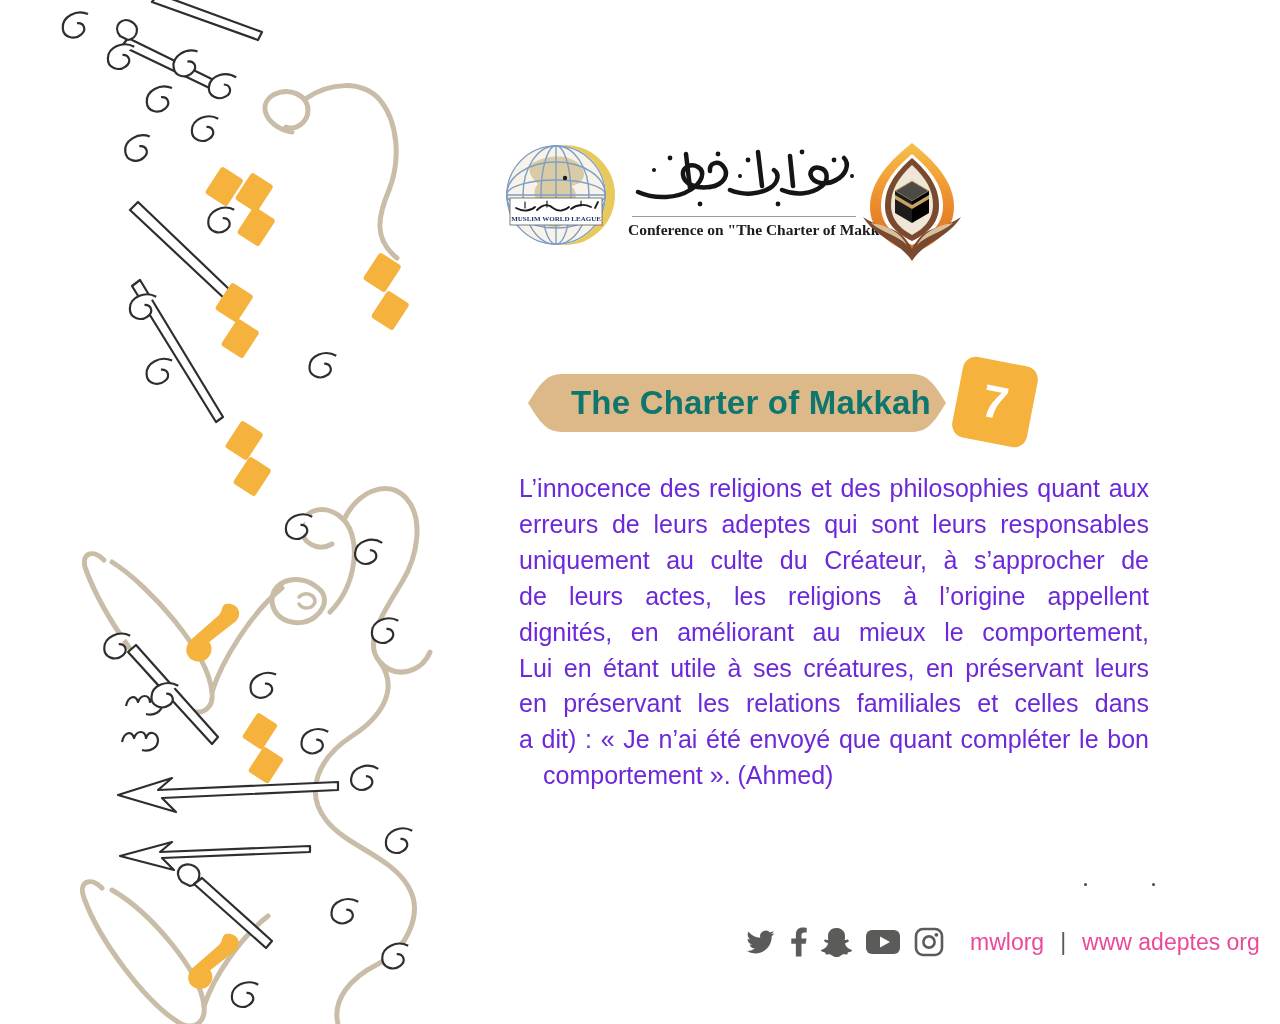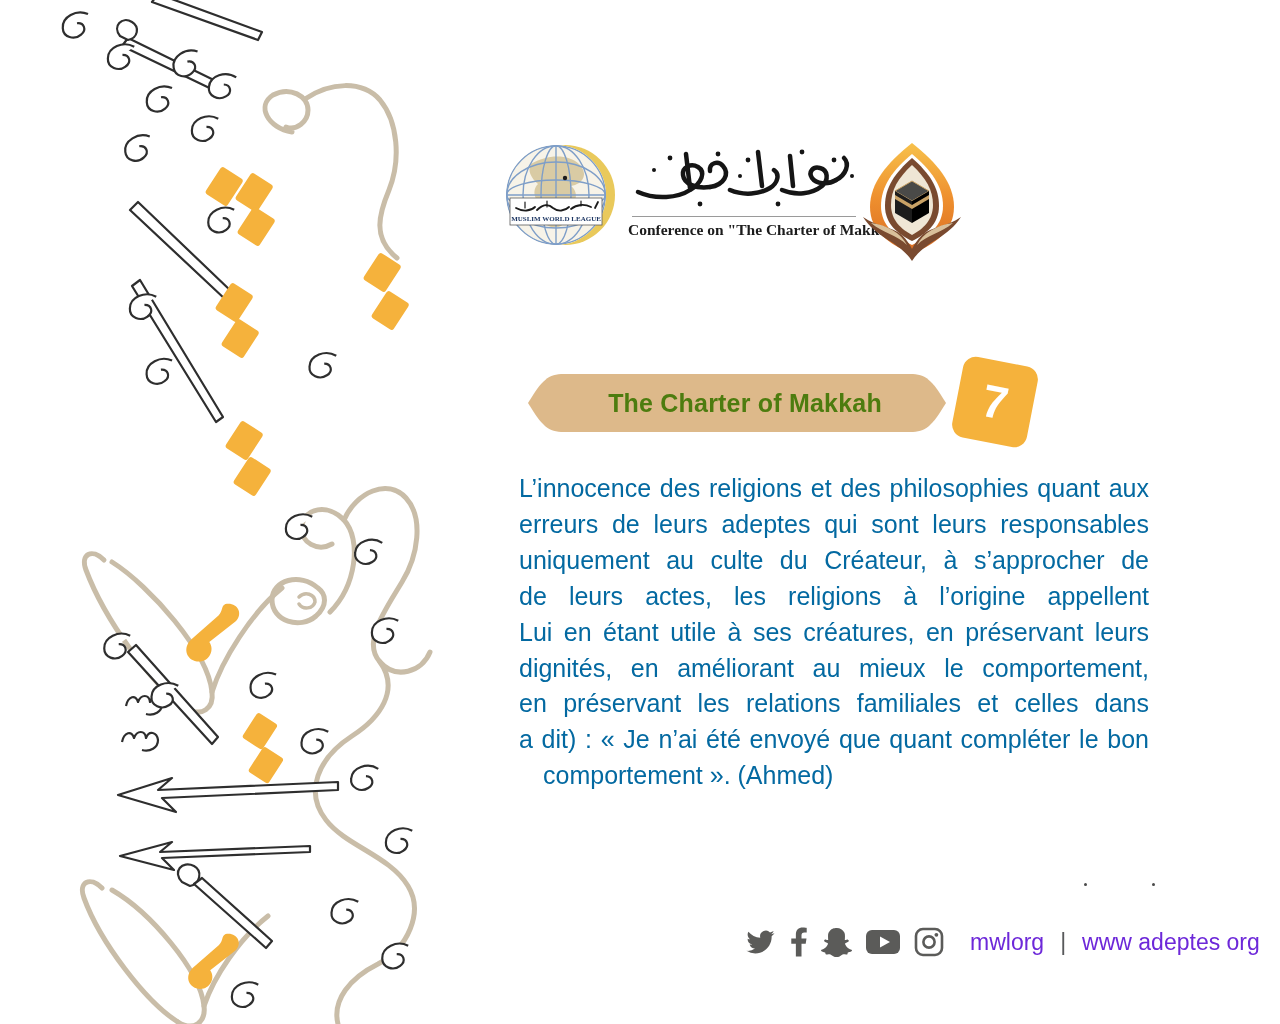"The Charter of Makkah" #banner-title { color: #4d7c0f -> #0f766e; font-size: 25px -> 33px; left: 8px -> 14px }
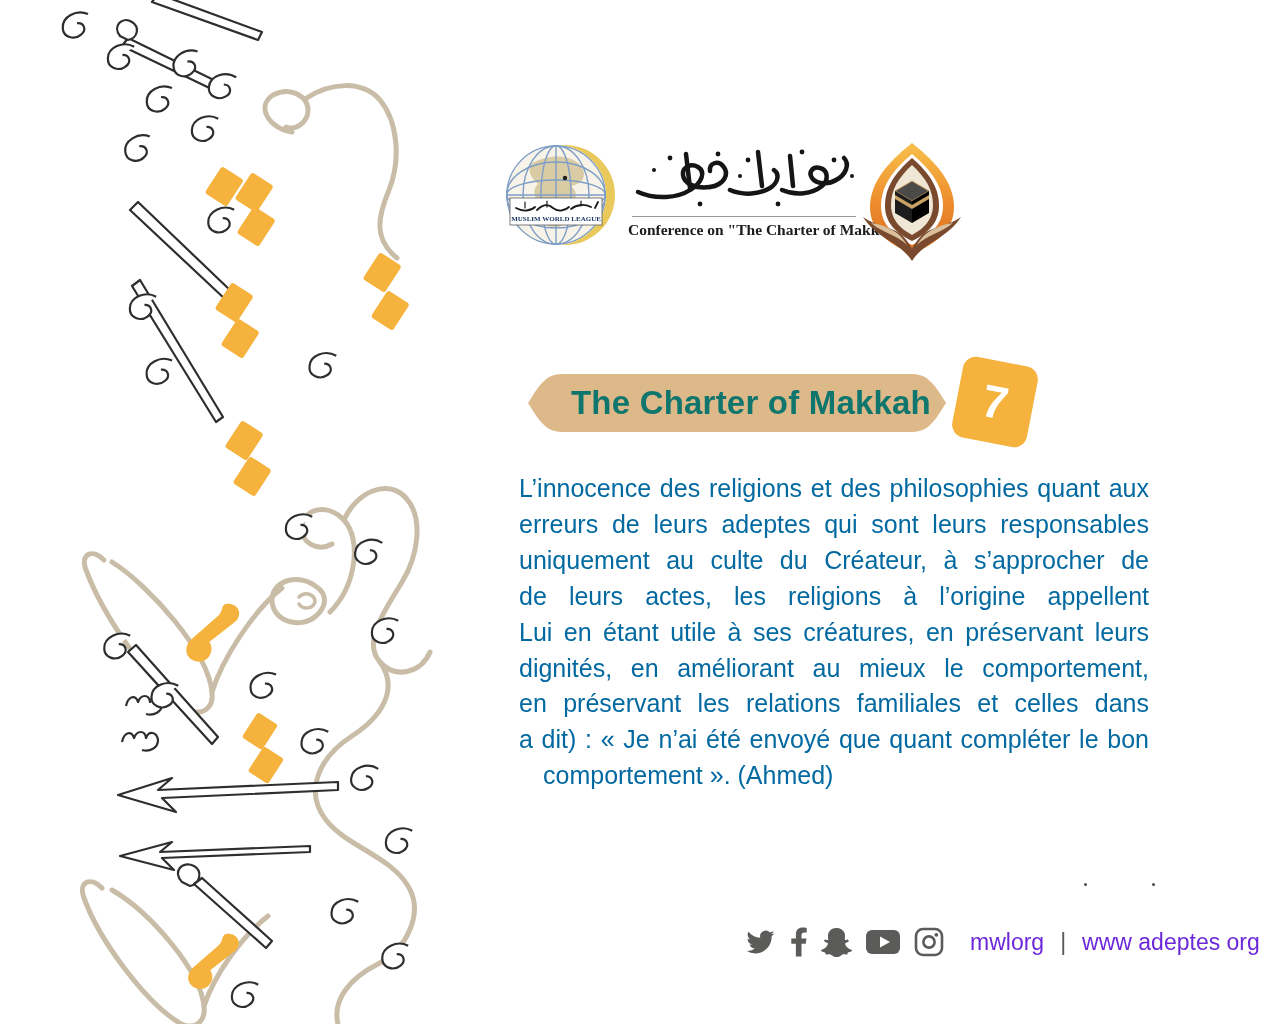"L’innocence des religions et des" #paragraph { color: #0369a1 -> #6d28d9 }
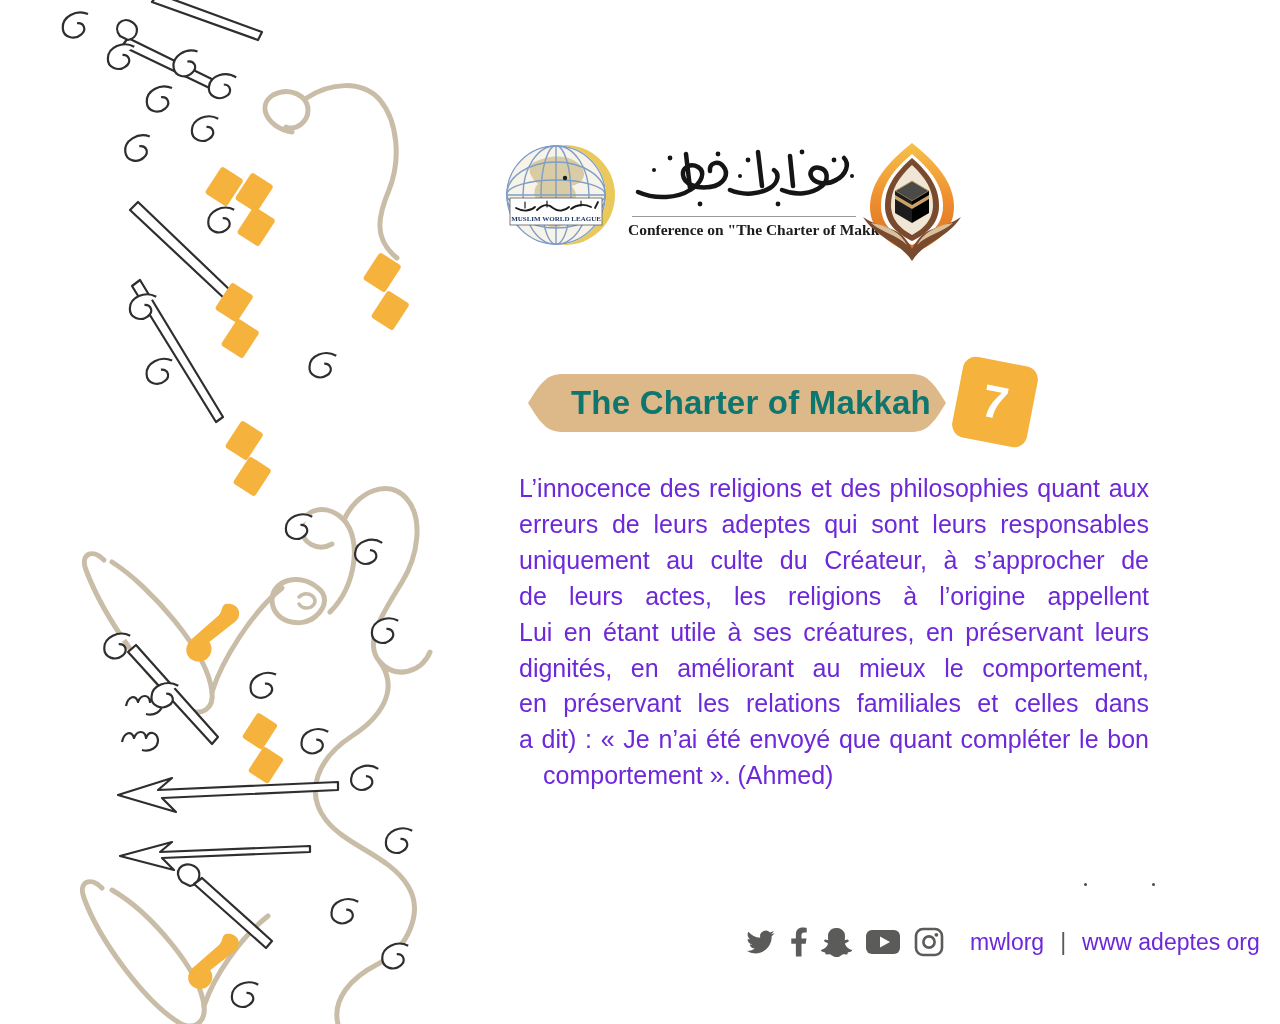"Lui en étant utile à" div.pline { order: before "dignités, en améliorant au mieux" -> after "dignités, en améliorant au mieux" }
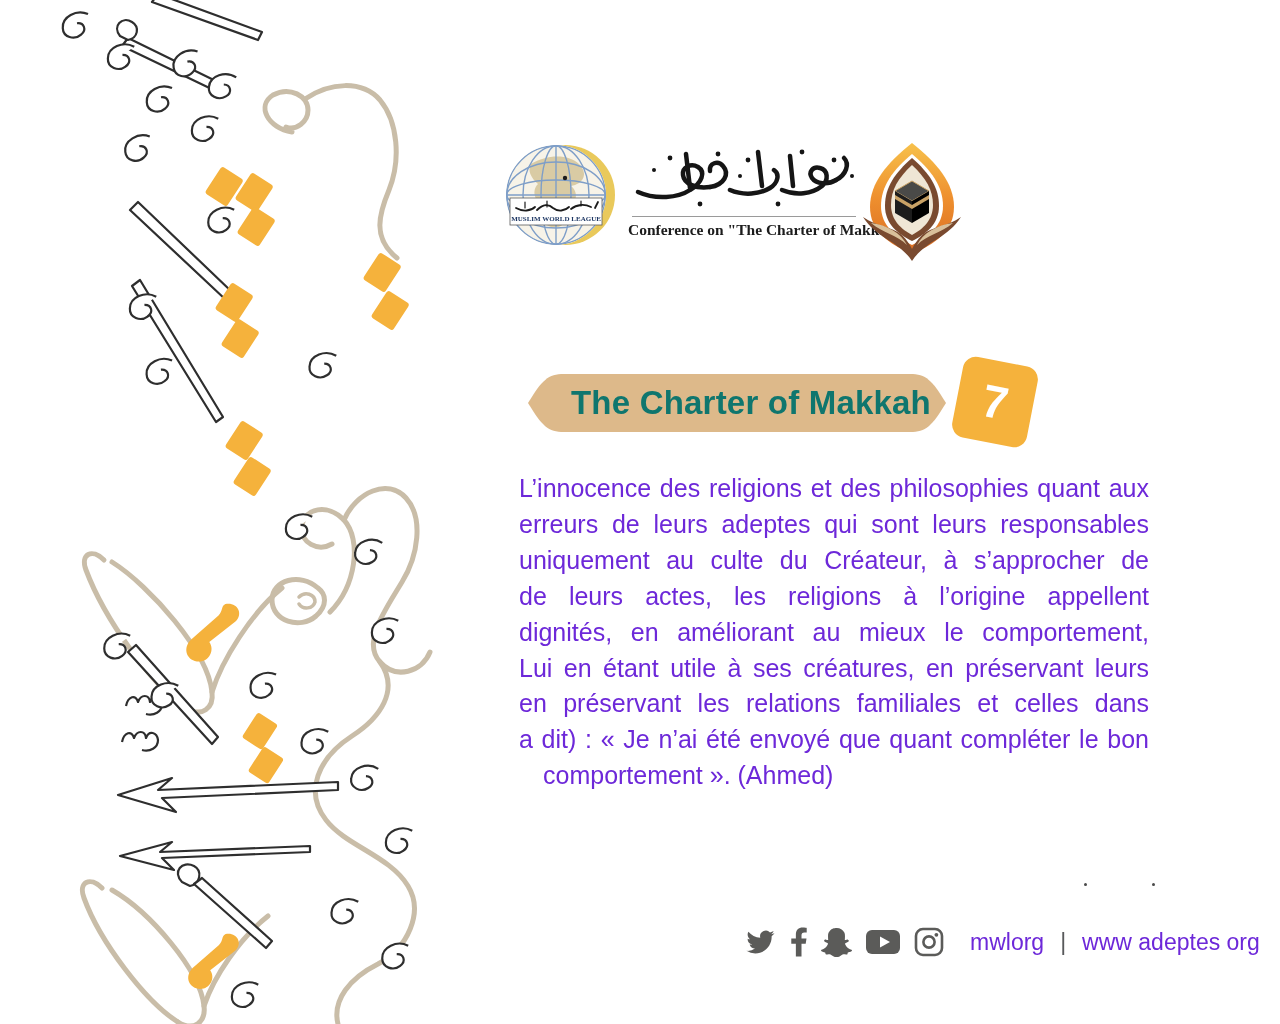"mwlorg" #footer .txt { color: #6d28d9 -> #ec4899 }
